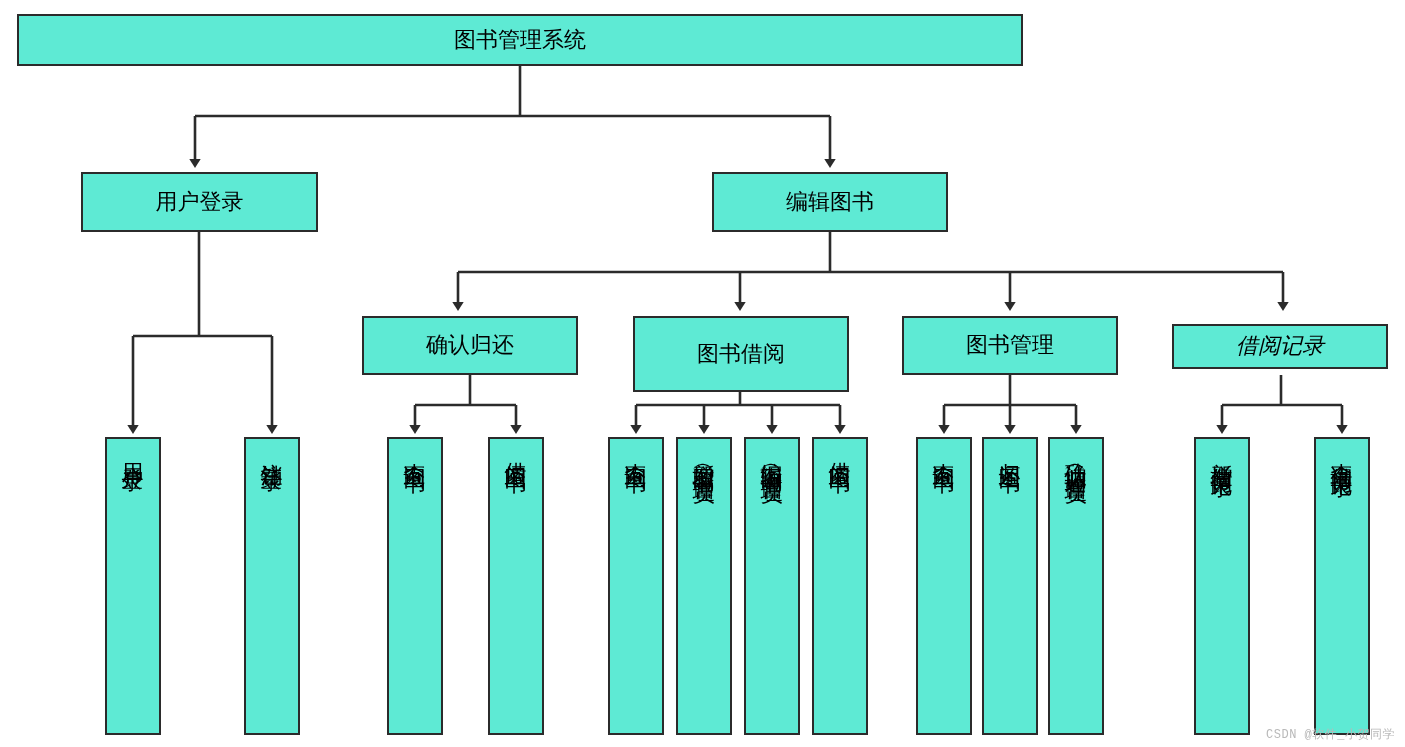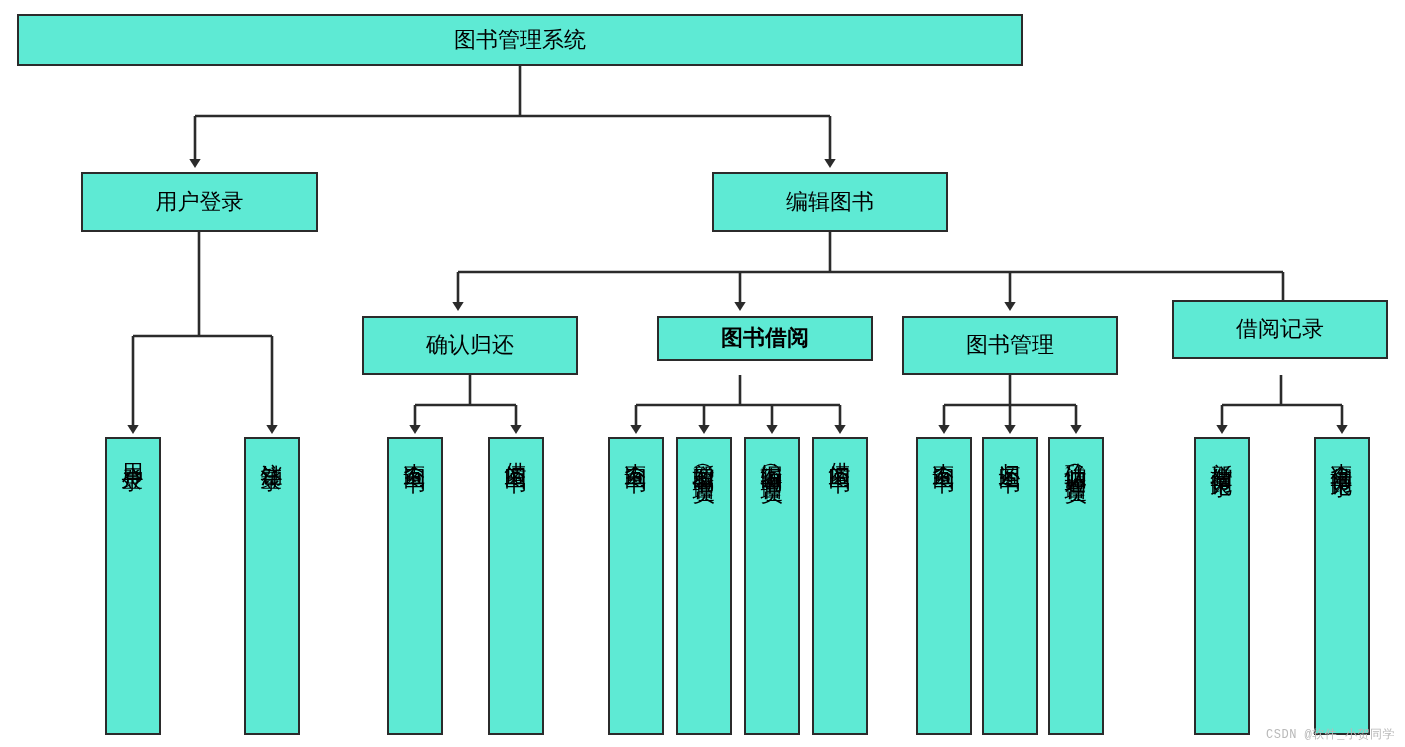"图书借阅" div.node { font-weight: bold -> none; height: 45px -> 76px; left: 657px -> 633px }
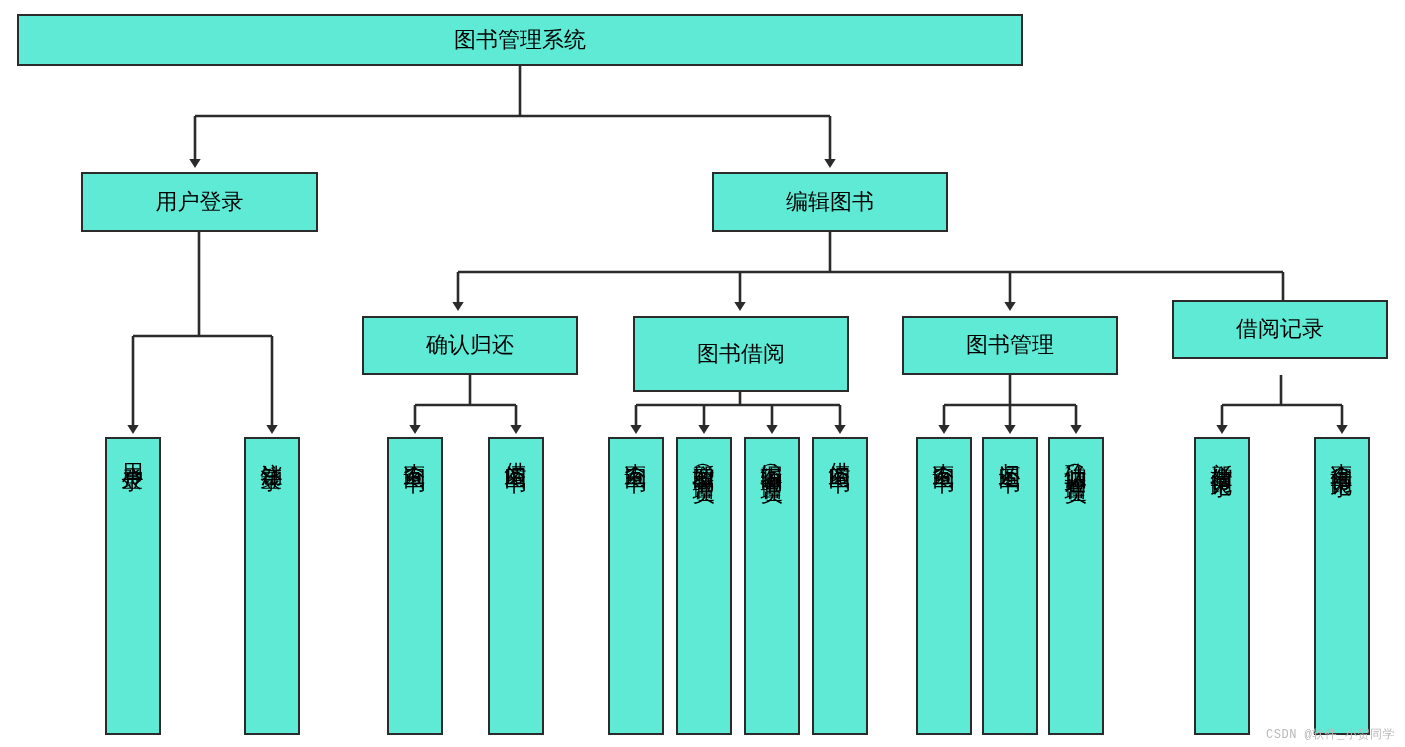"借阅记录" div.node { font-style: none -> italic; height: 59px -> 45px; top: 300px -> 324px }
